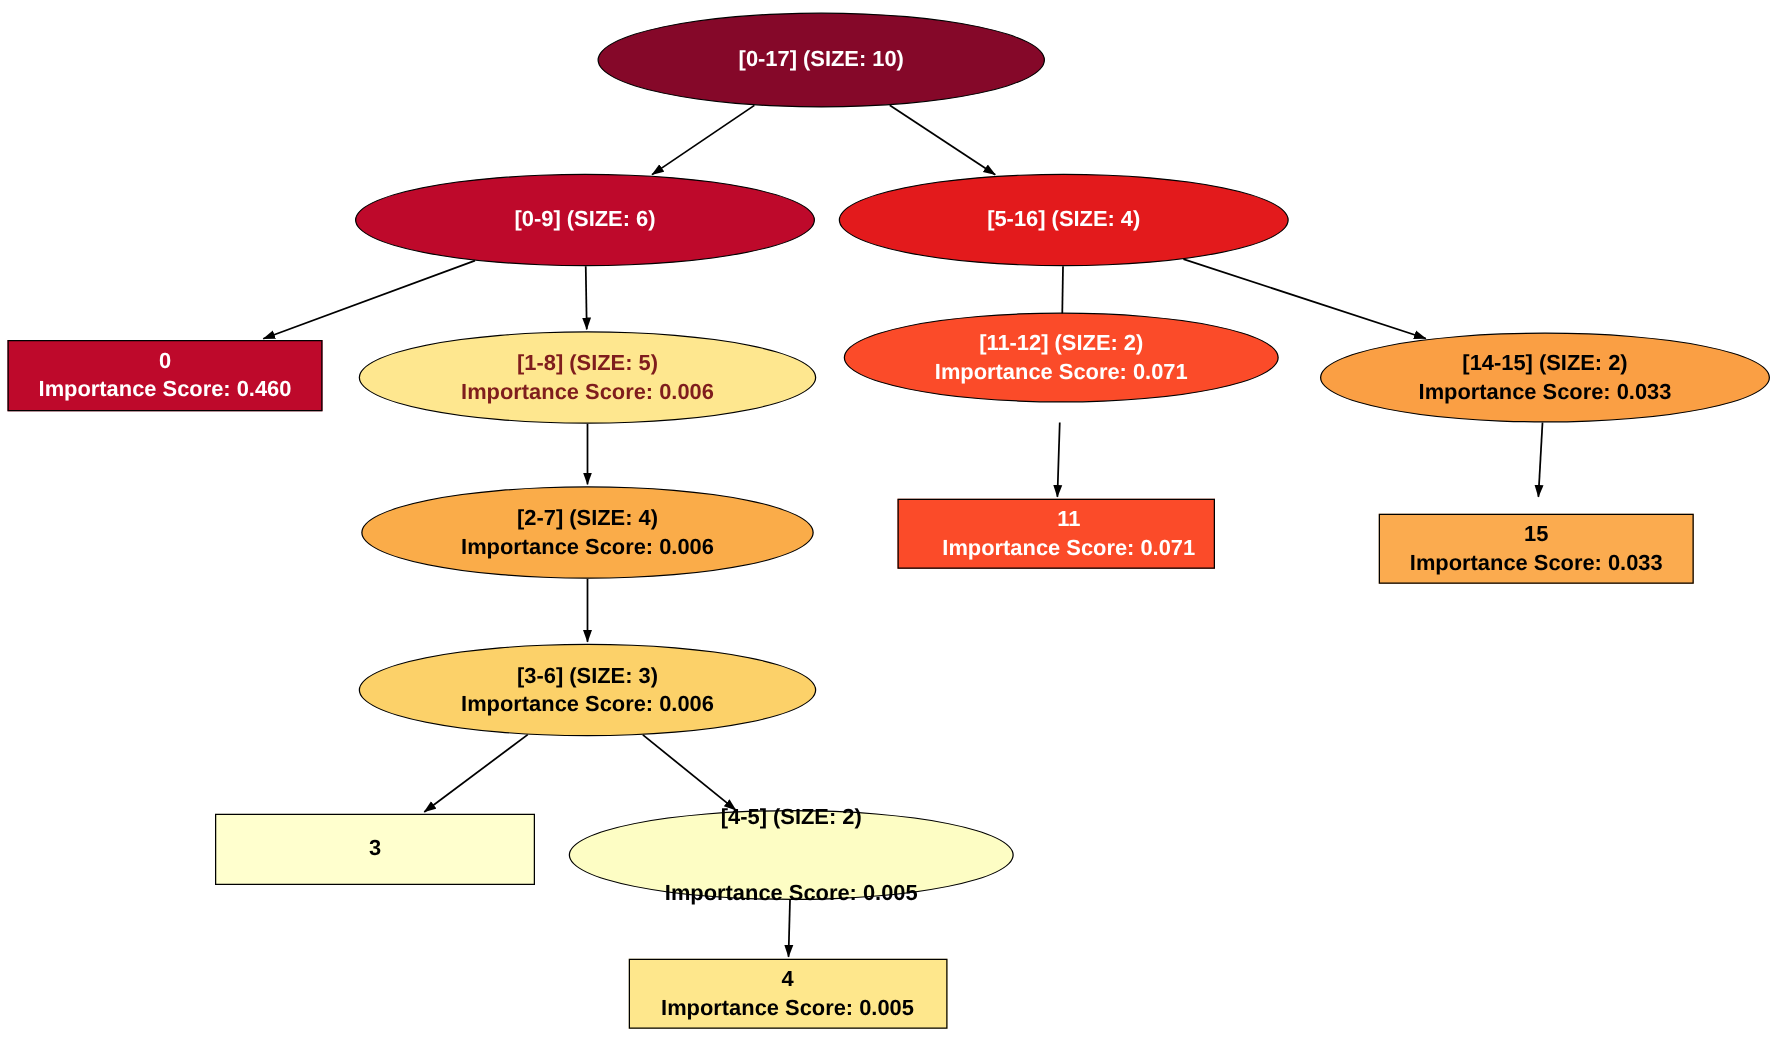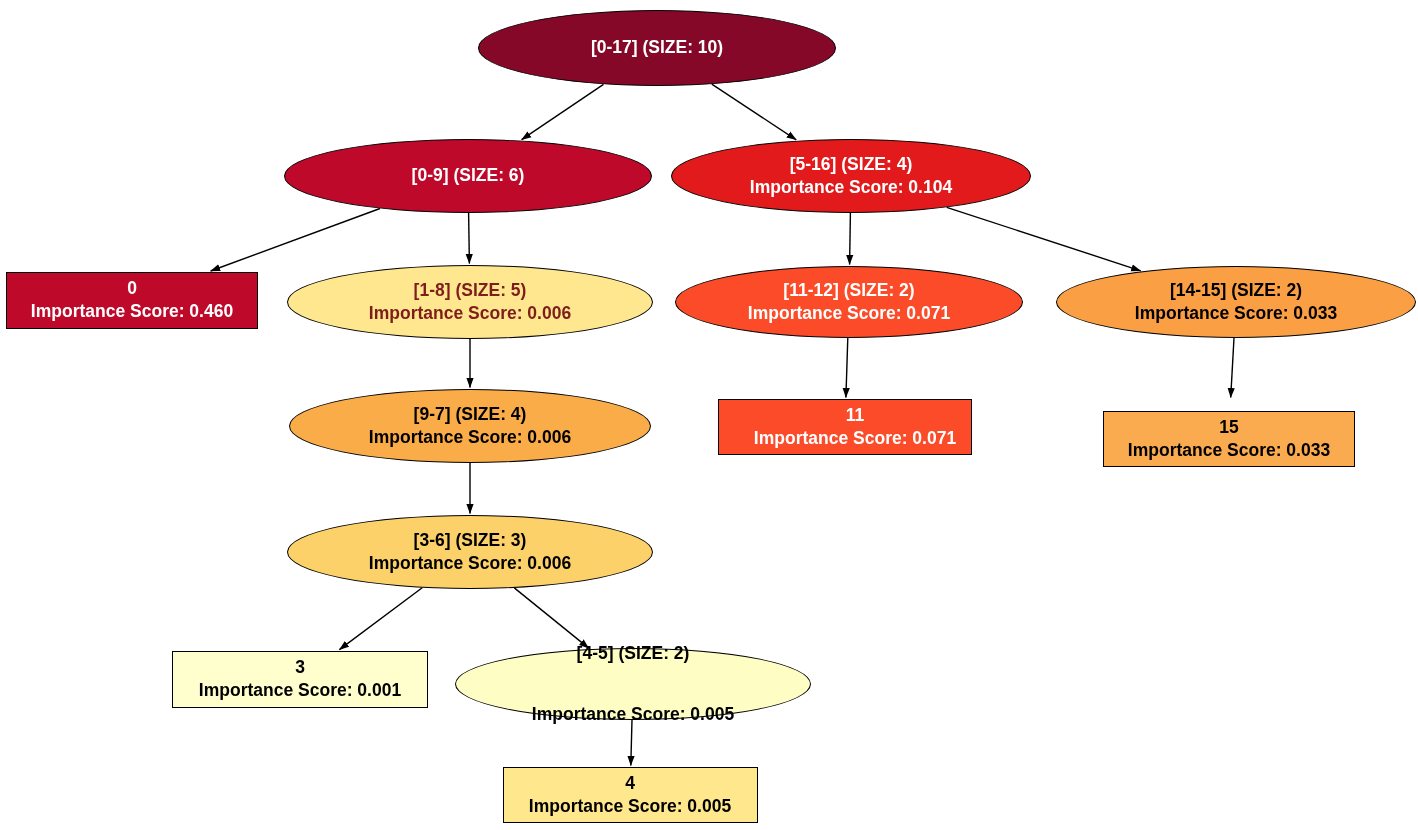"Importance Score: 0.104" div { html: <div>Importance Score: 0.104</div> -> none }
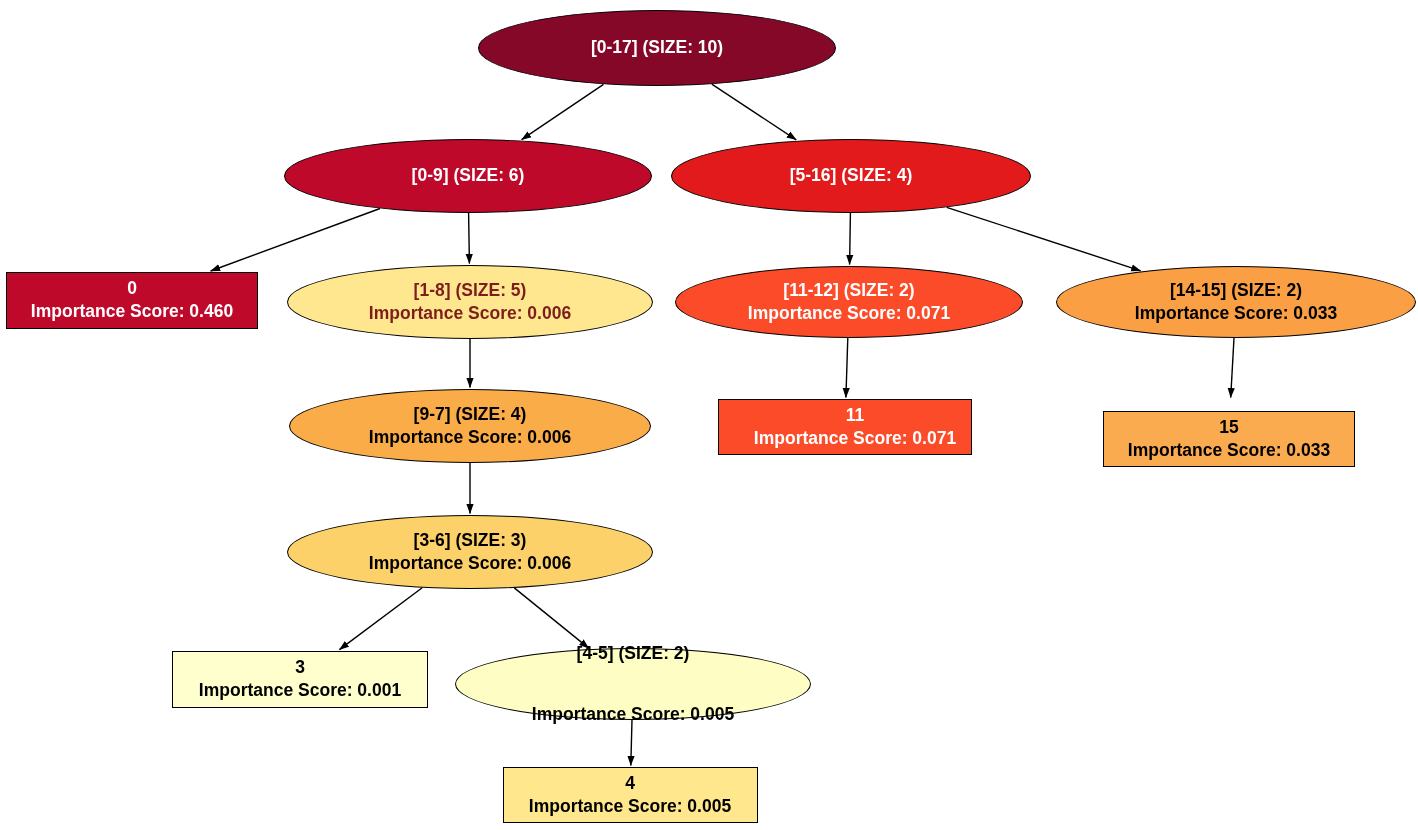"[11-12] (SIZE: 2)" div.node { top: 266px -> 250px }
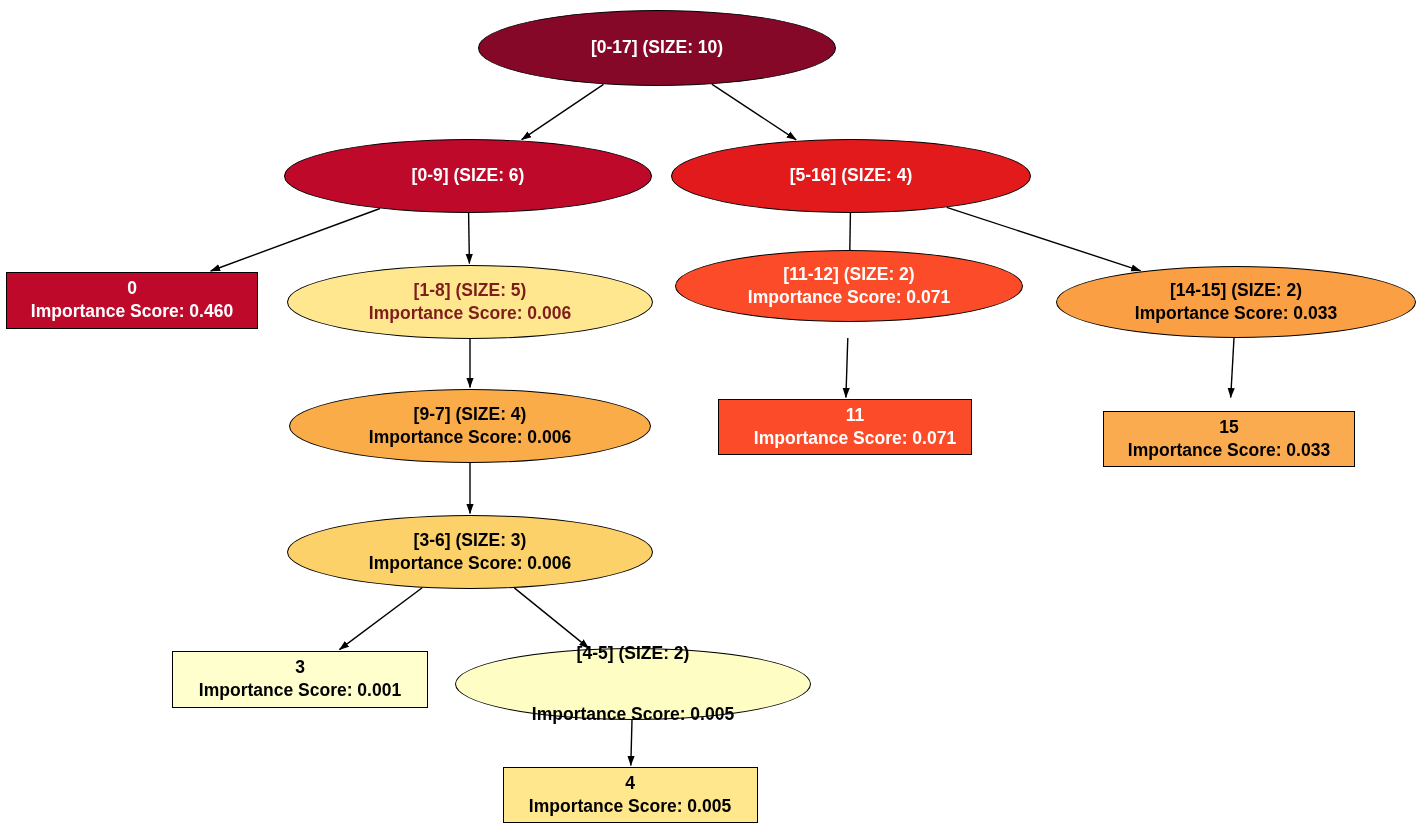"[9-7] (SIZE: 4)" div { text: 9-7 -> 2-7 }
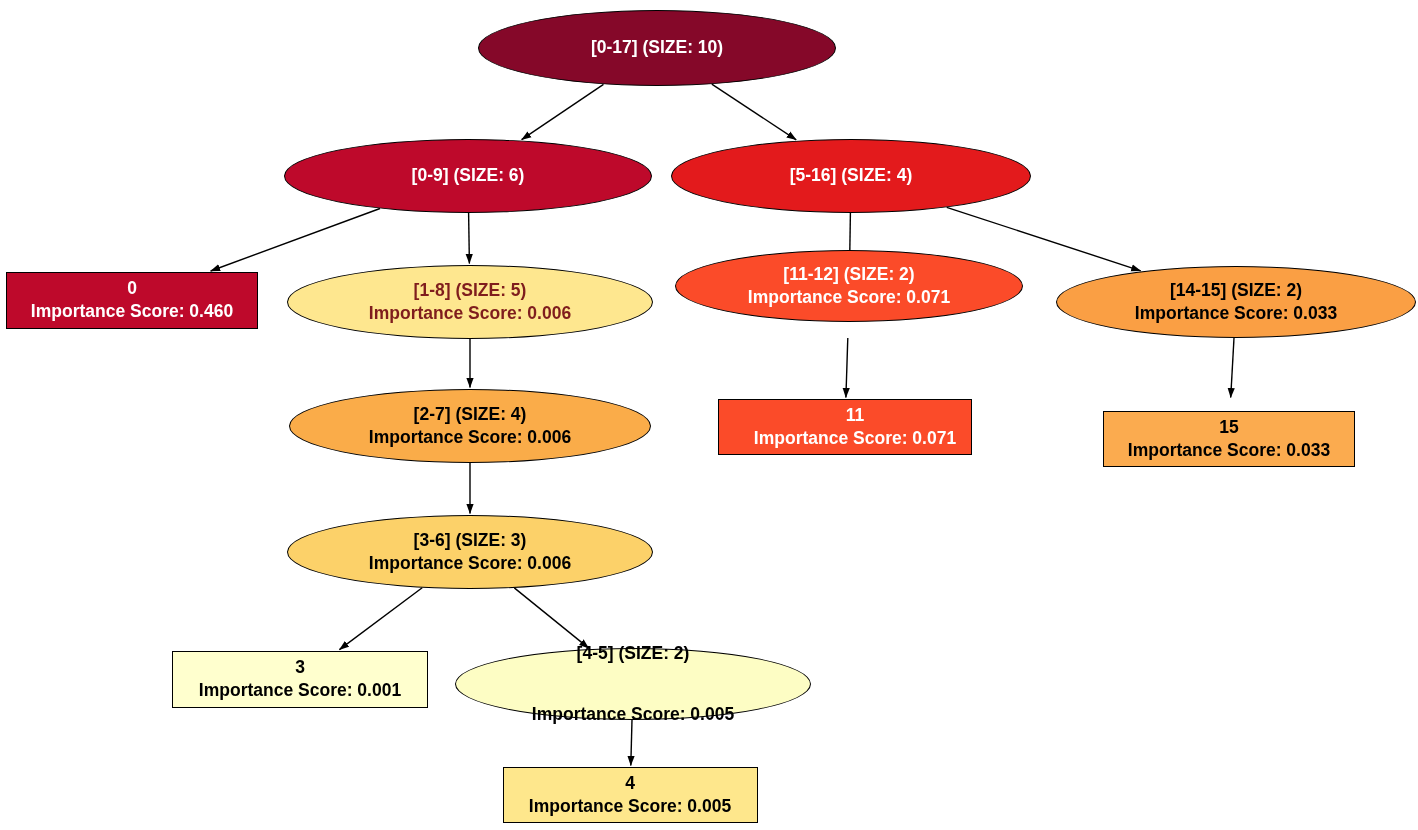"Importance Score: 0.001" div { html: <div>Importance Score: 0.001</div> -> none }
